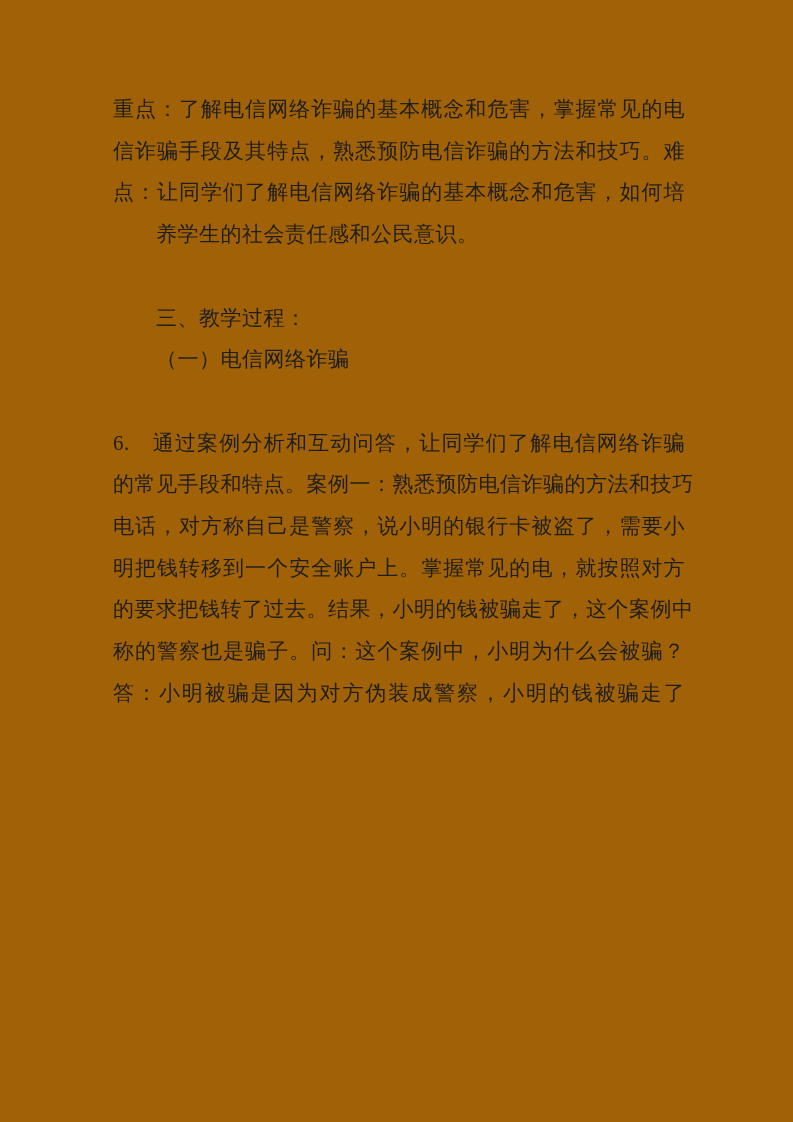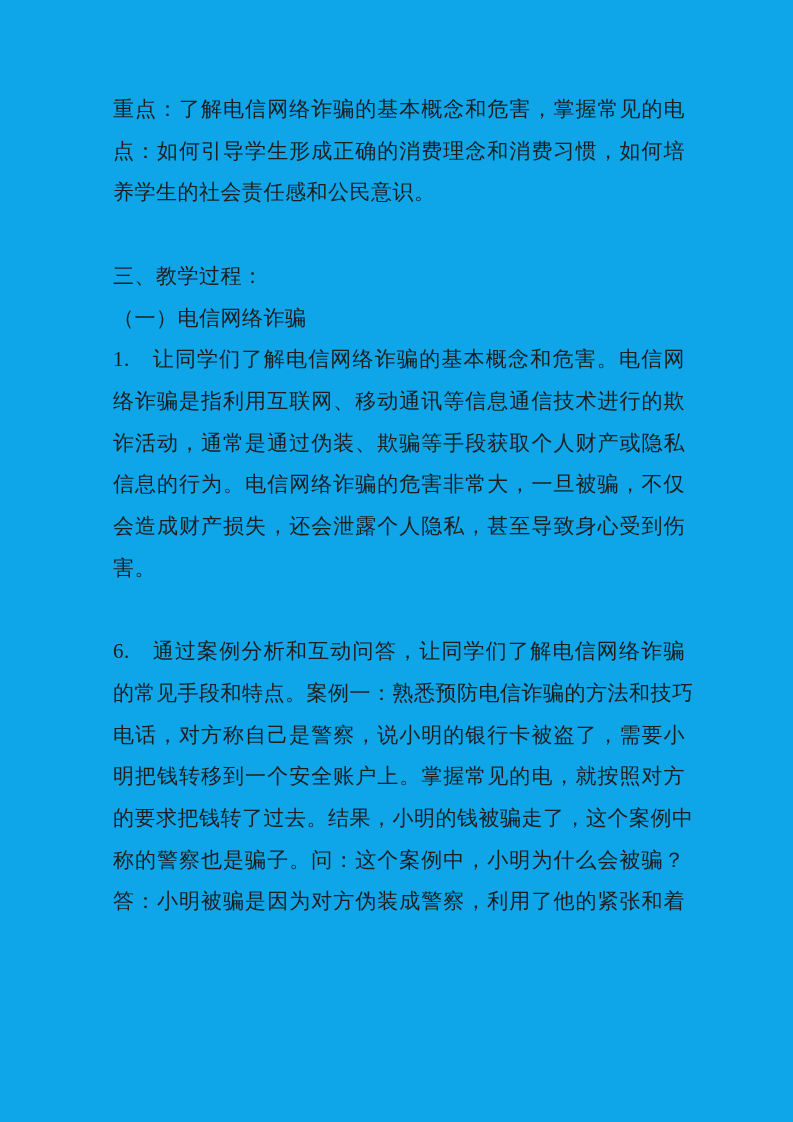"重点：了解电信网络诈骗的基本概念和危害，掌握常见的电" .page { background: #0ea5e9 -> #a16207 }
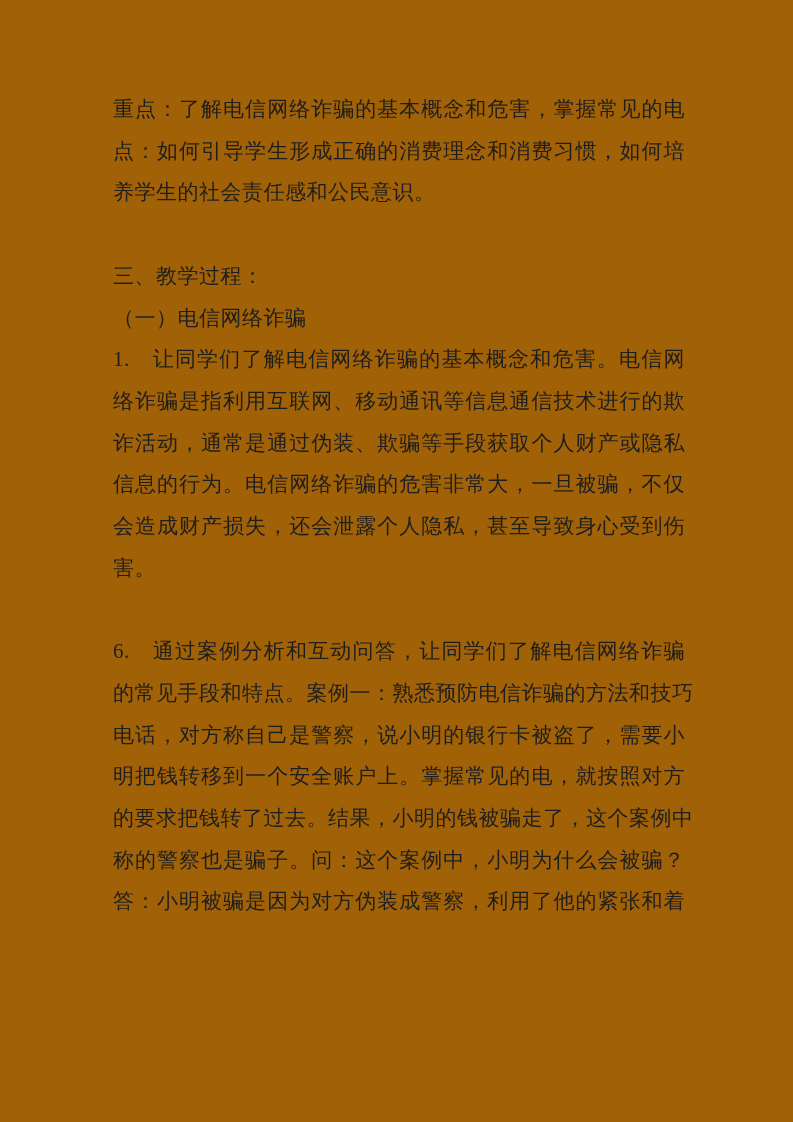"信诈骗手段及其特点，熟悉预防电信诈骗的方法和技巧。难" span.line { html: none -> <span>信诈骗手段及其特点，熟悉预防电信诈骗的方法和技巧。难</span> }
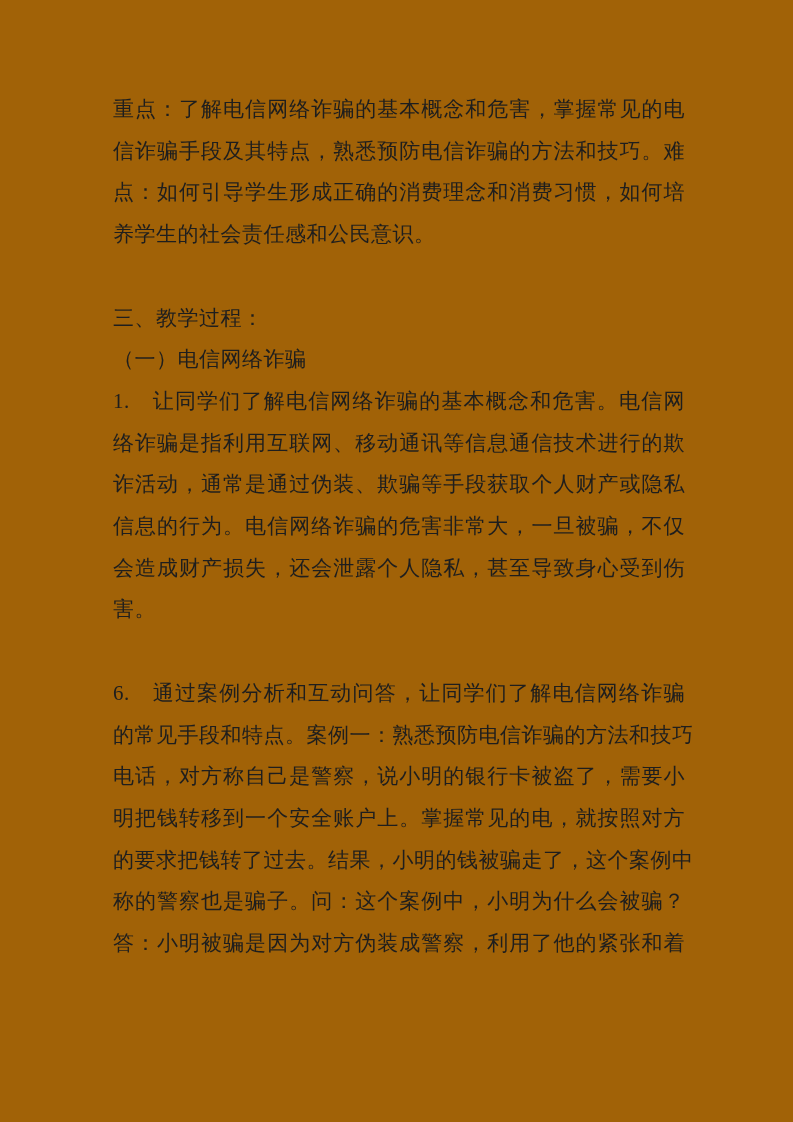"点：如何引导学生形成正确的消费理念和消费习惯，如何培" span.line { text: 如何引导学生形成正确的消费理念和消费习惯 -> 让同学们了解电信网络诈骗的基本概念和危害 }
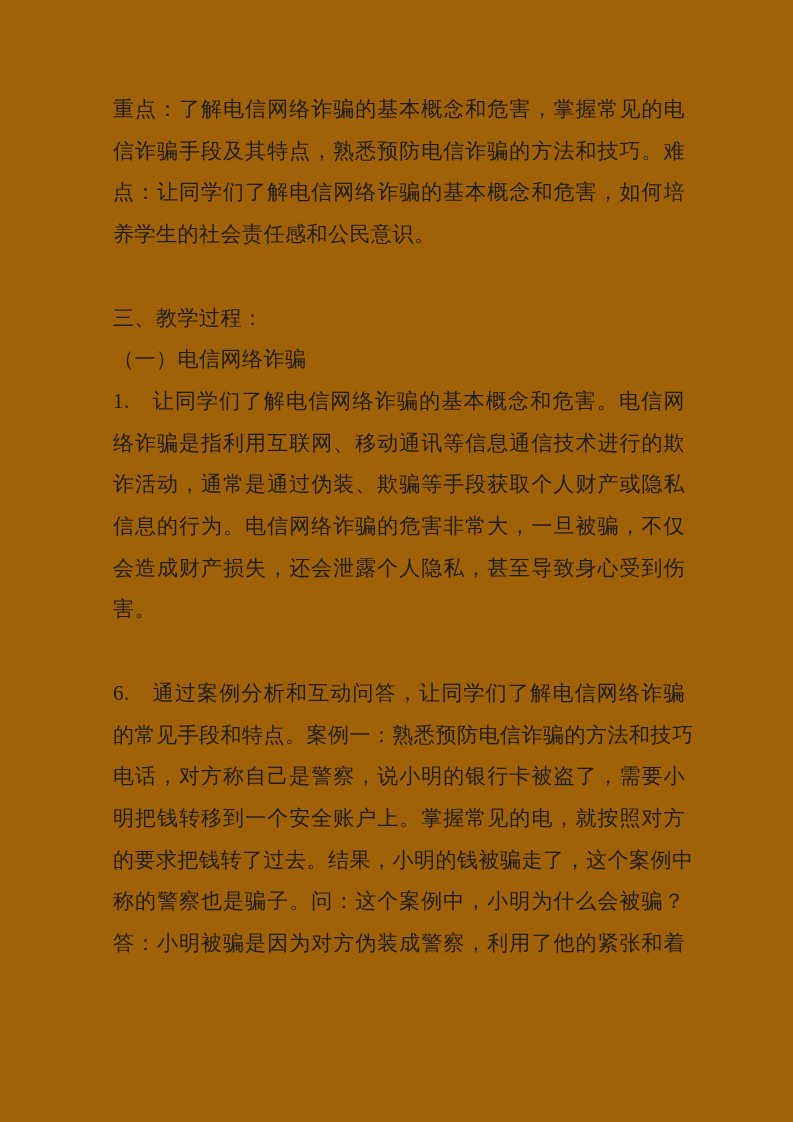"养学生的社会责任感和公民意识。" .line.para-end { margin-left: none -> 43px }
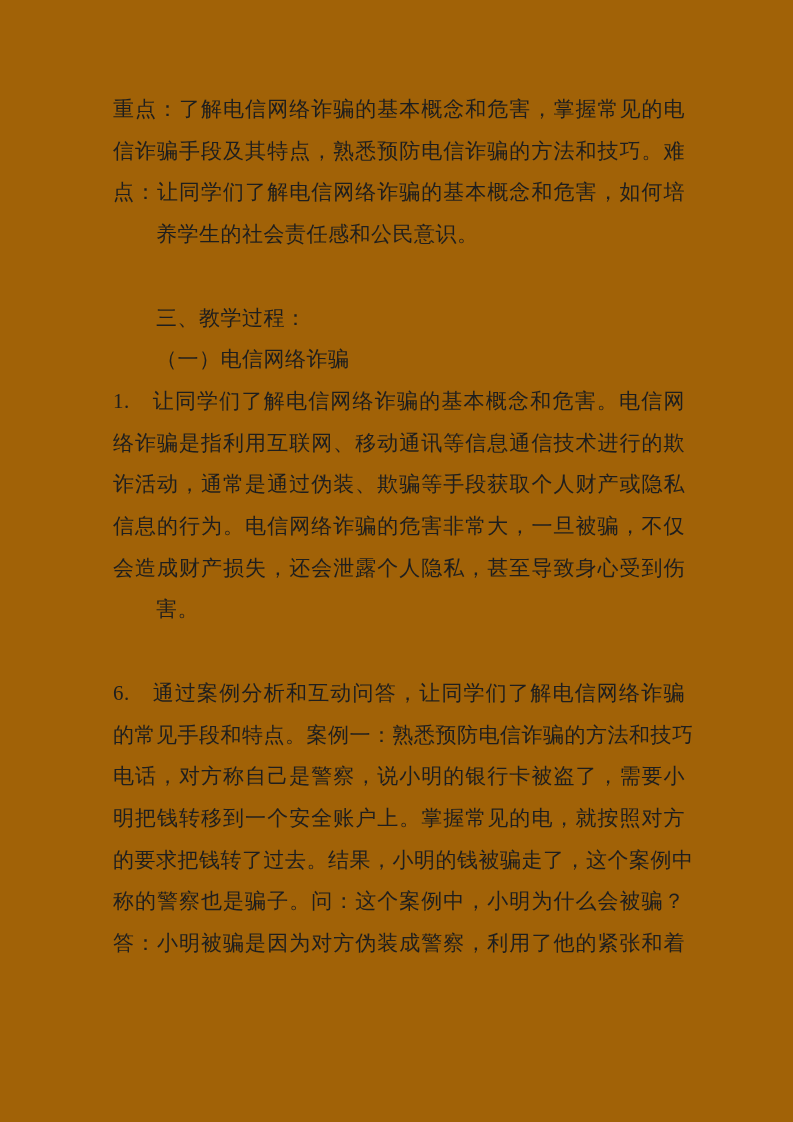"1. 让同学们了解电信网络诈骗的基本概念和危害。电信网" p.para { html: <p> <span>1. 让同学们了解电信网络诈骗的基本概念和危害。电信网</span> <span>络诈骗是指利用互联网、移动通讯等信息通信技术进行的欺</span> <span>诈活动，通常是通过伪装、欺骗等手段获取个人财产或隐私</span> <span>信息的行为。电信网络诈骗的危害非常大，一旦被骗，不仅</span> <span>会造成财产损失，还会泄露个人隐私，甚至导致身心受到伤</span> <span>害。</span> </p> -> none }
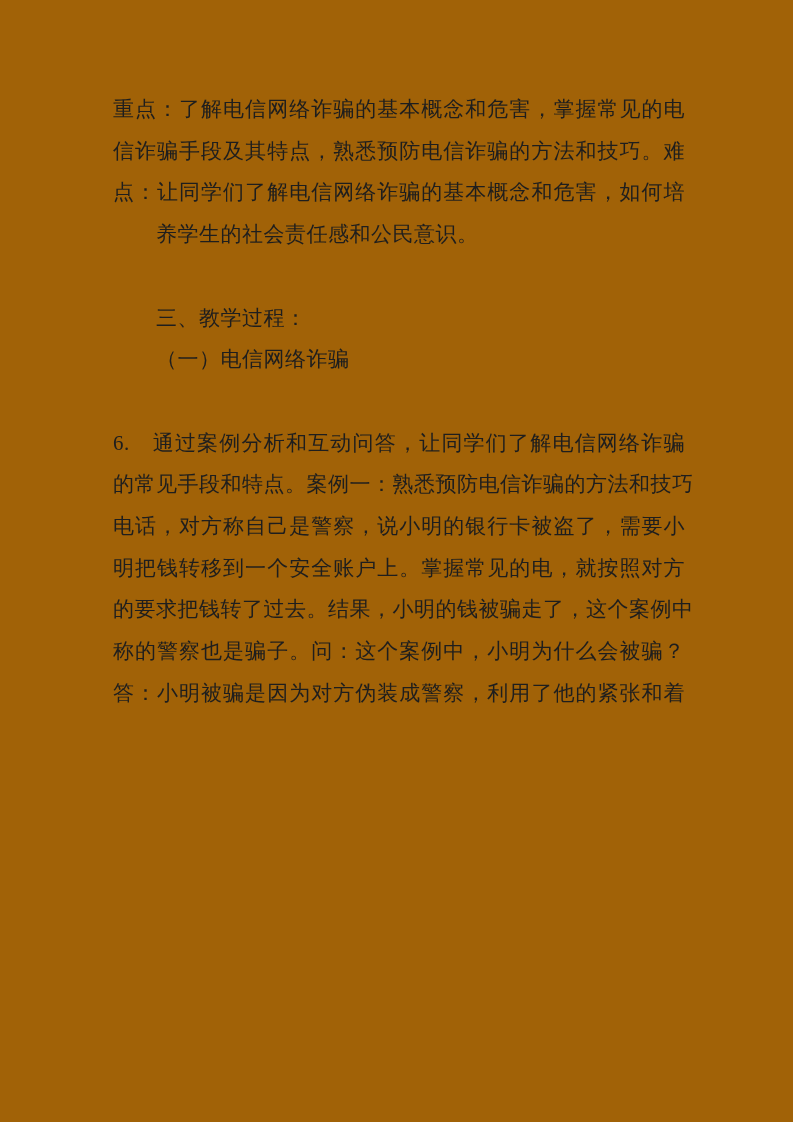"答：小明被骗是因为对方伪装成警察，利用了他的紧张和着" span.line { text: 利用了他的紧张和着 -> 小明的钱被骗走了 }
